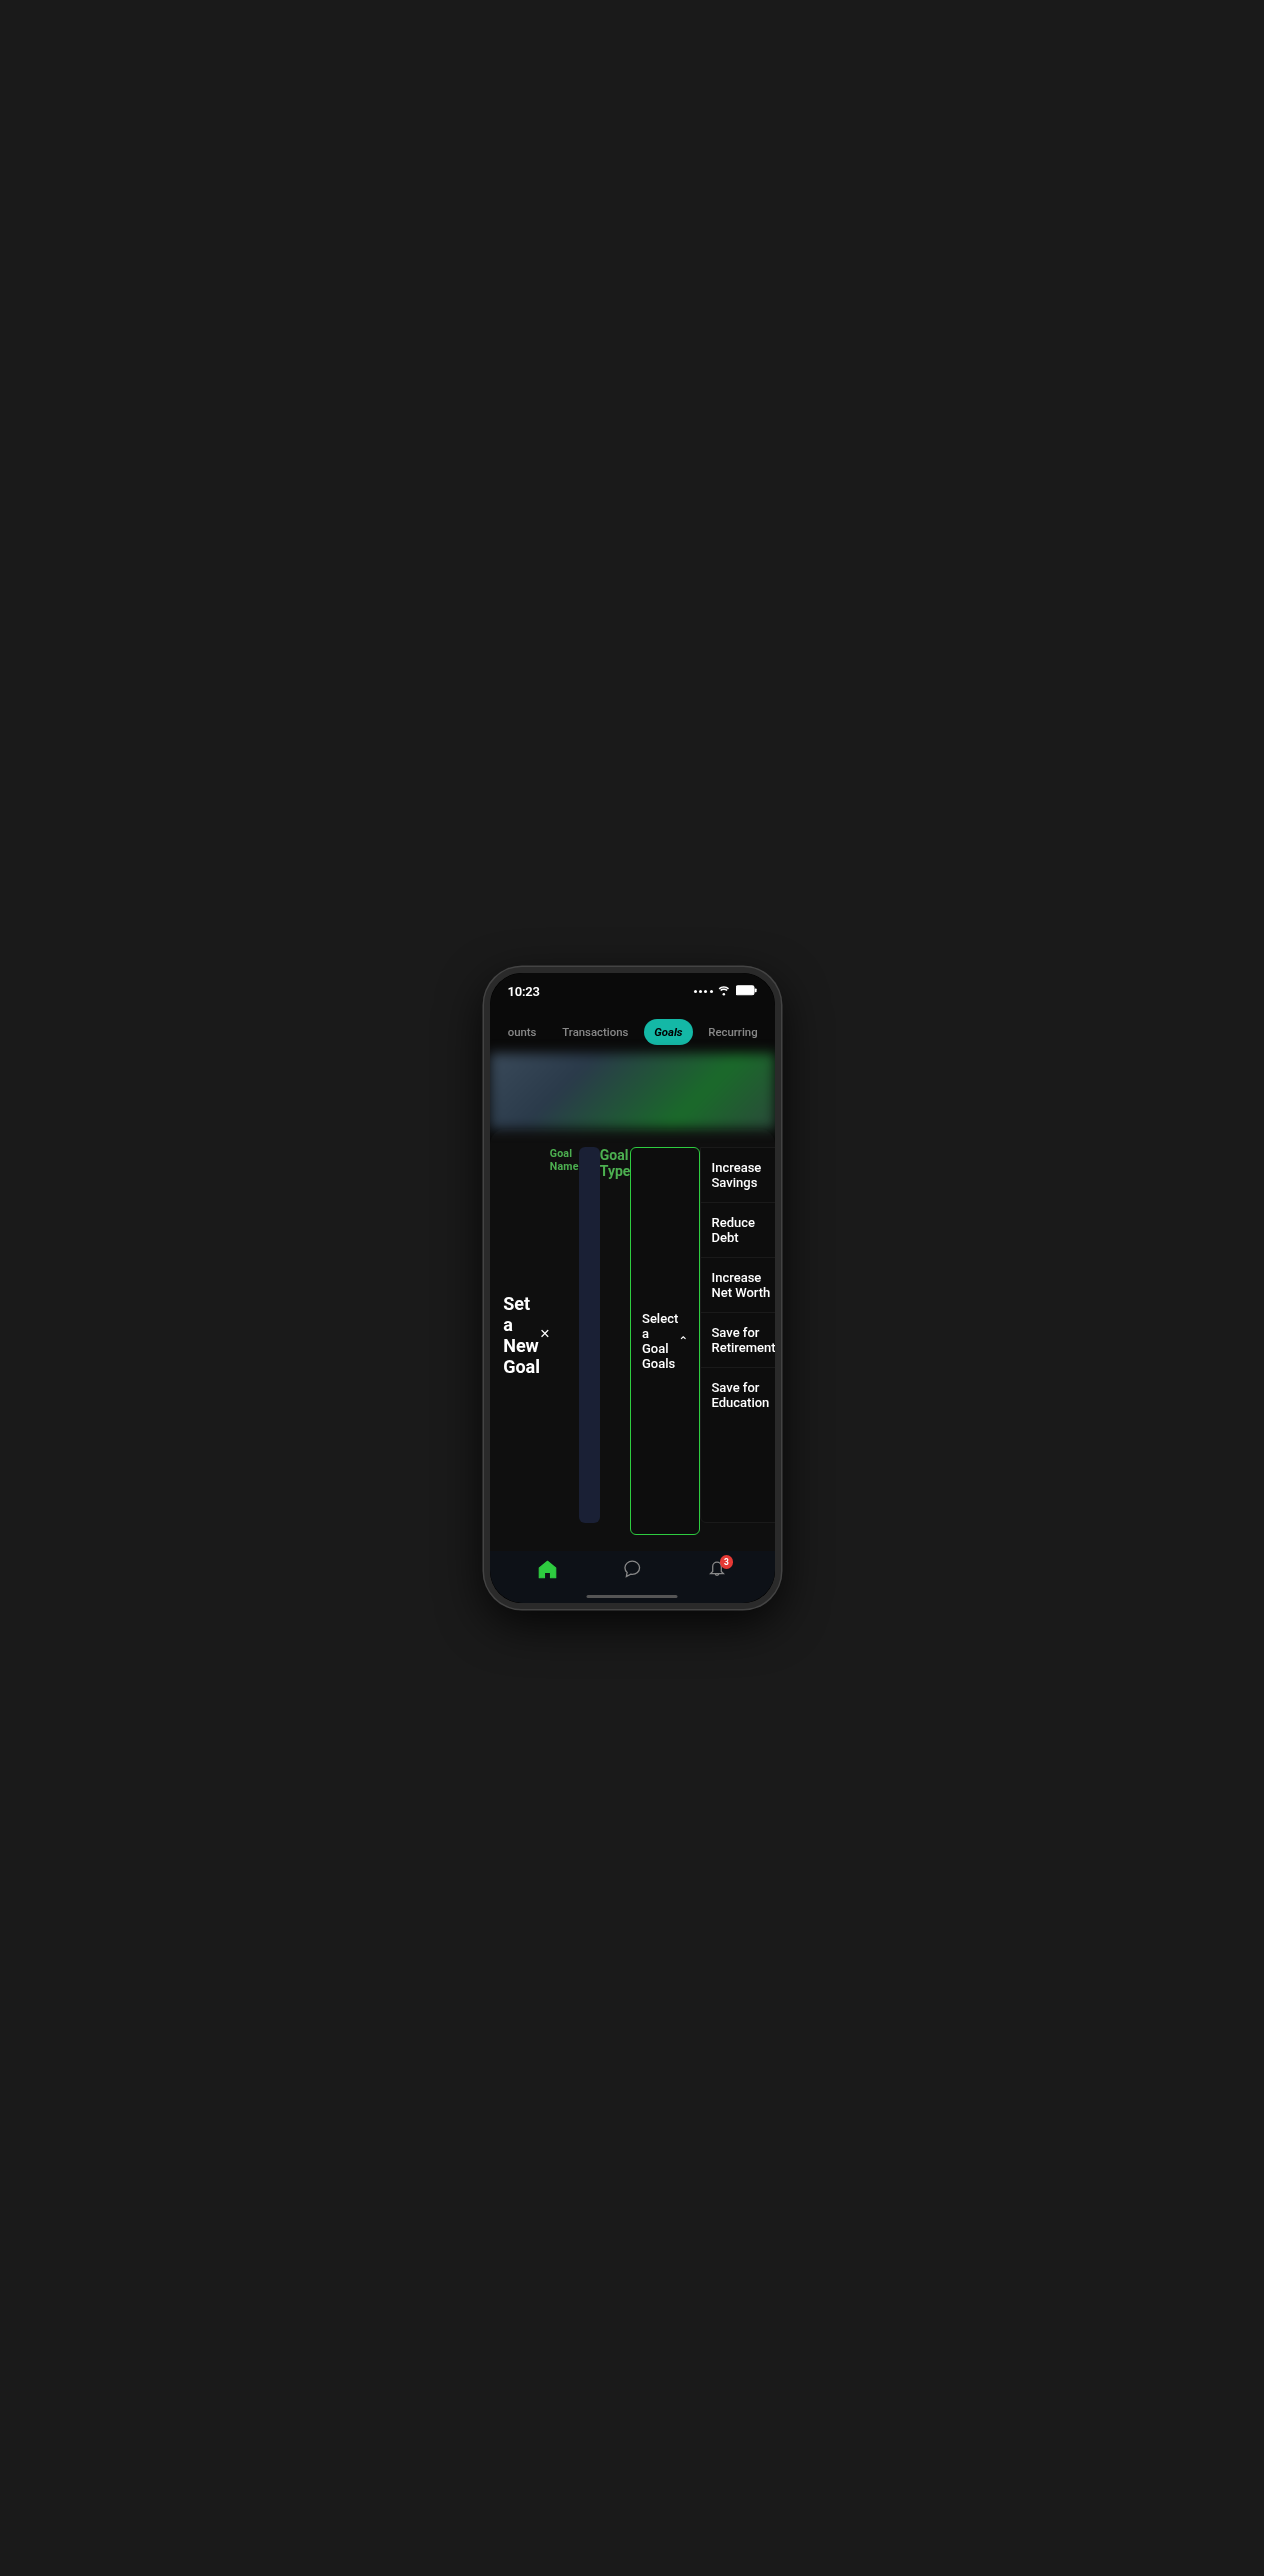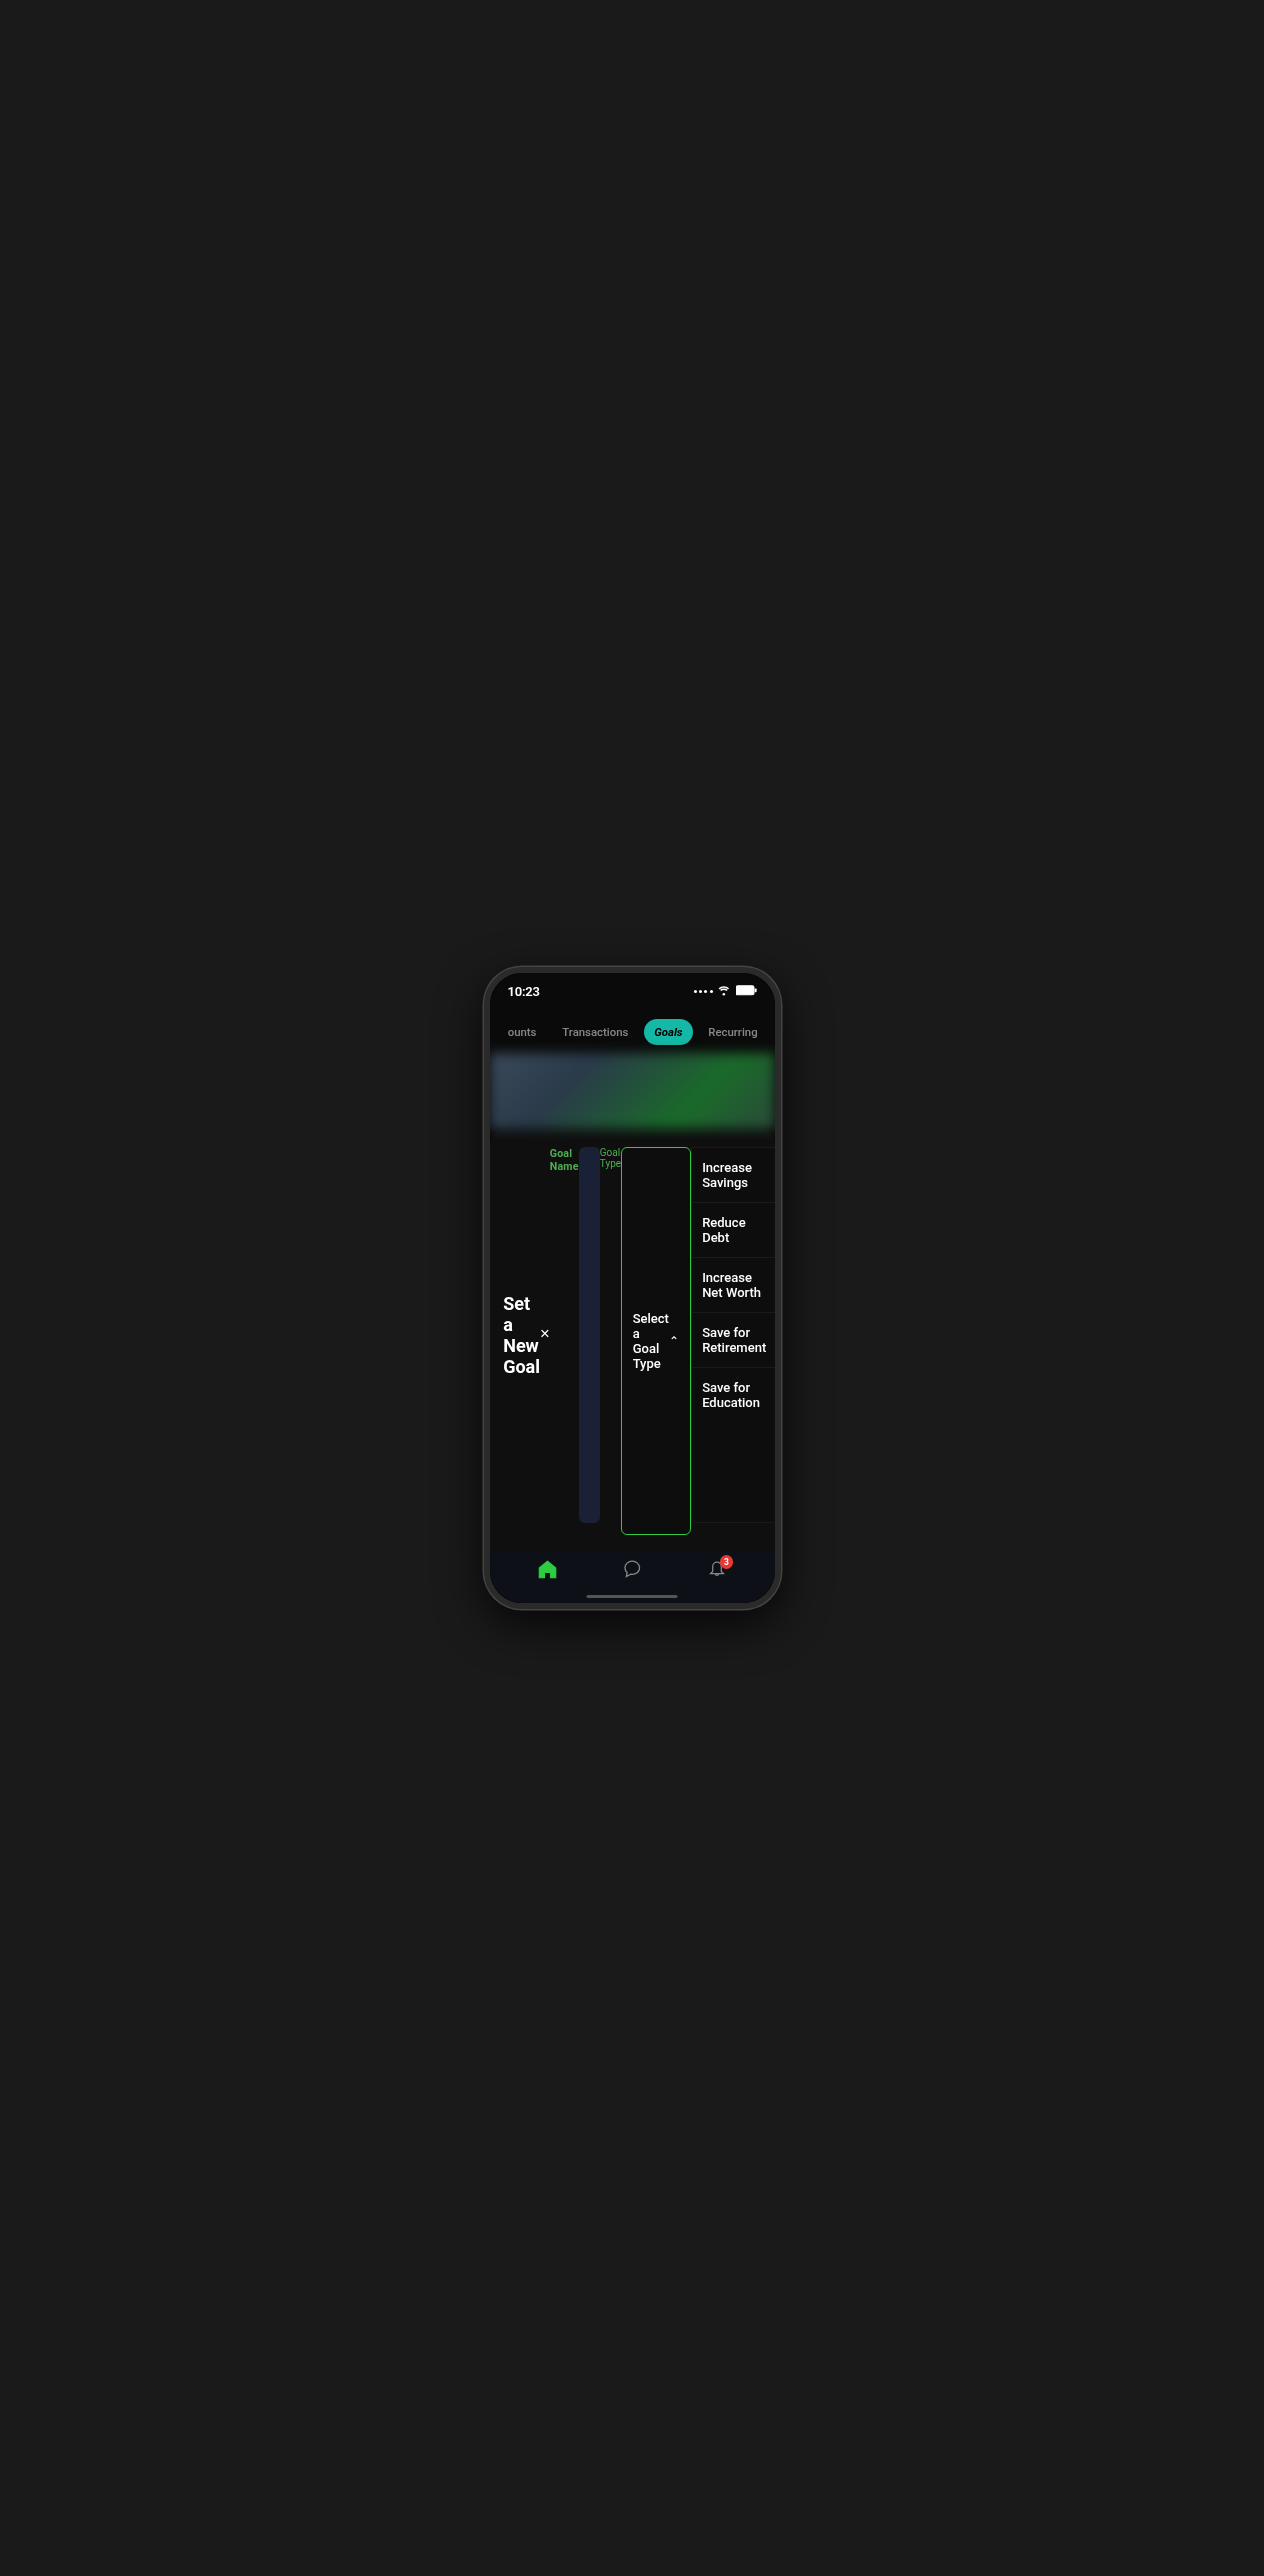"Goal Type" .goal-type-label { font-size: 10px -> 14px; font-weight: 400 -> 700 }
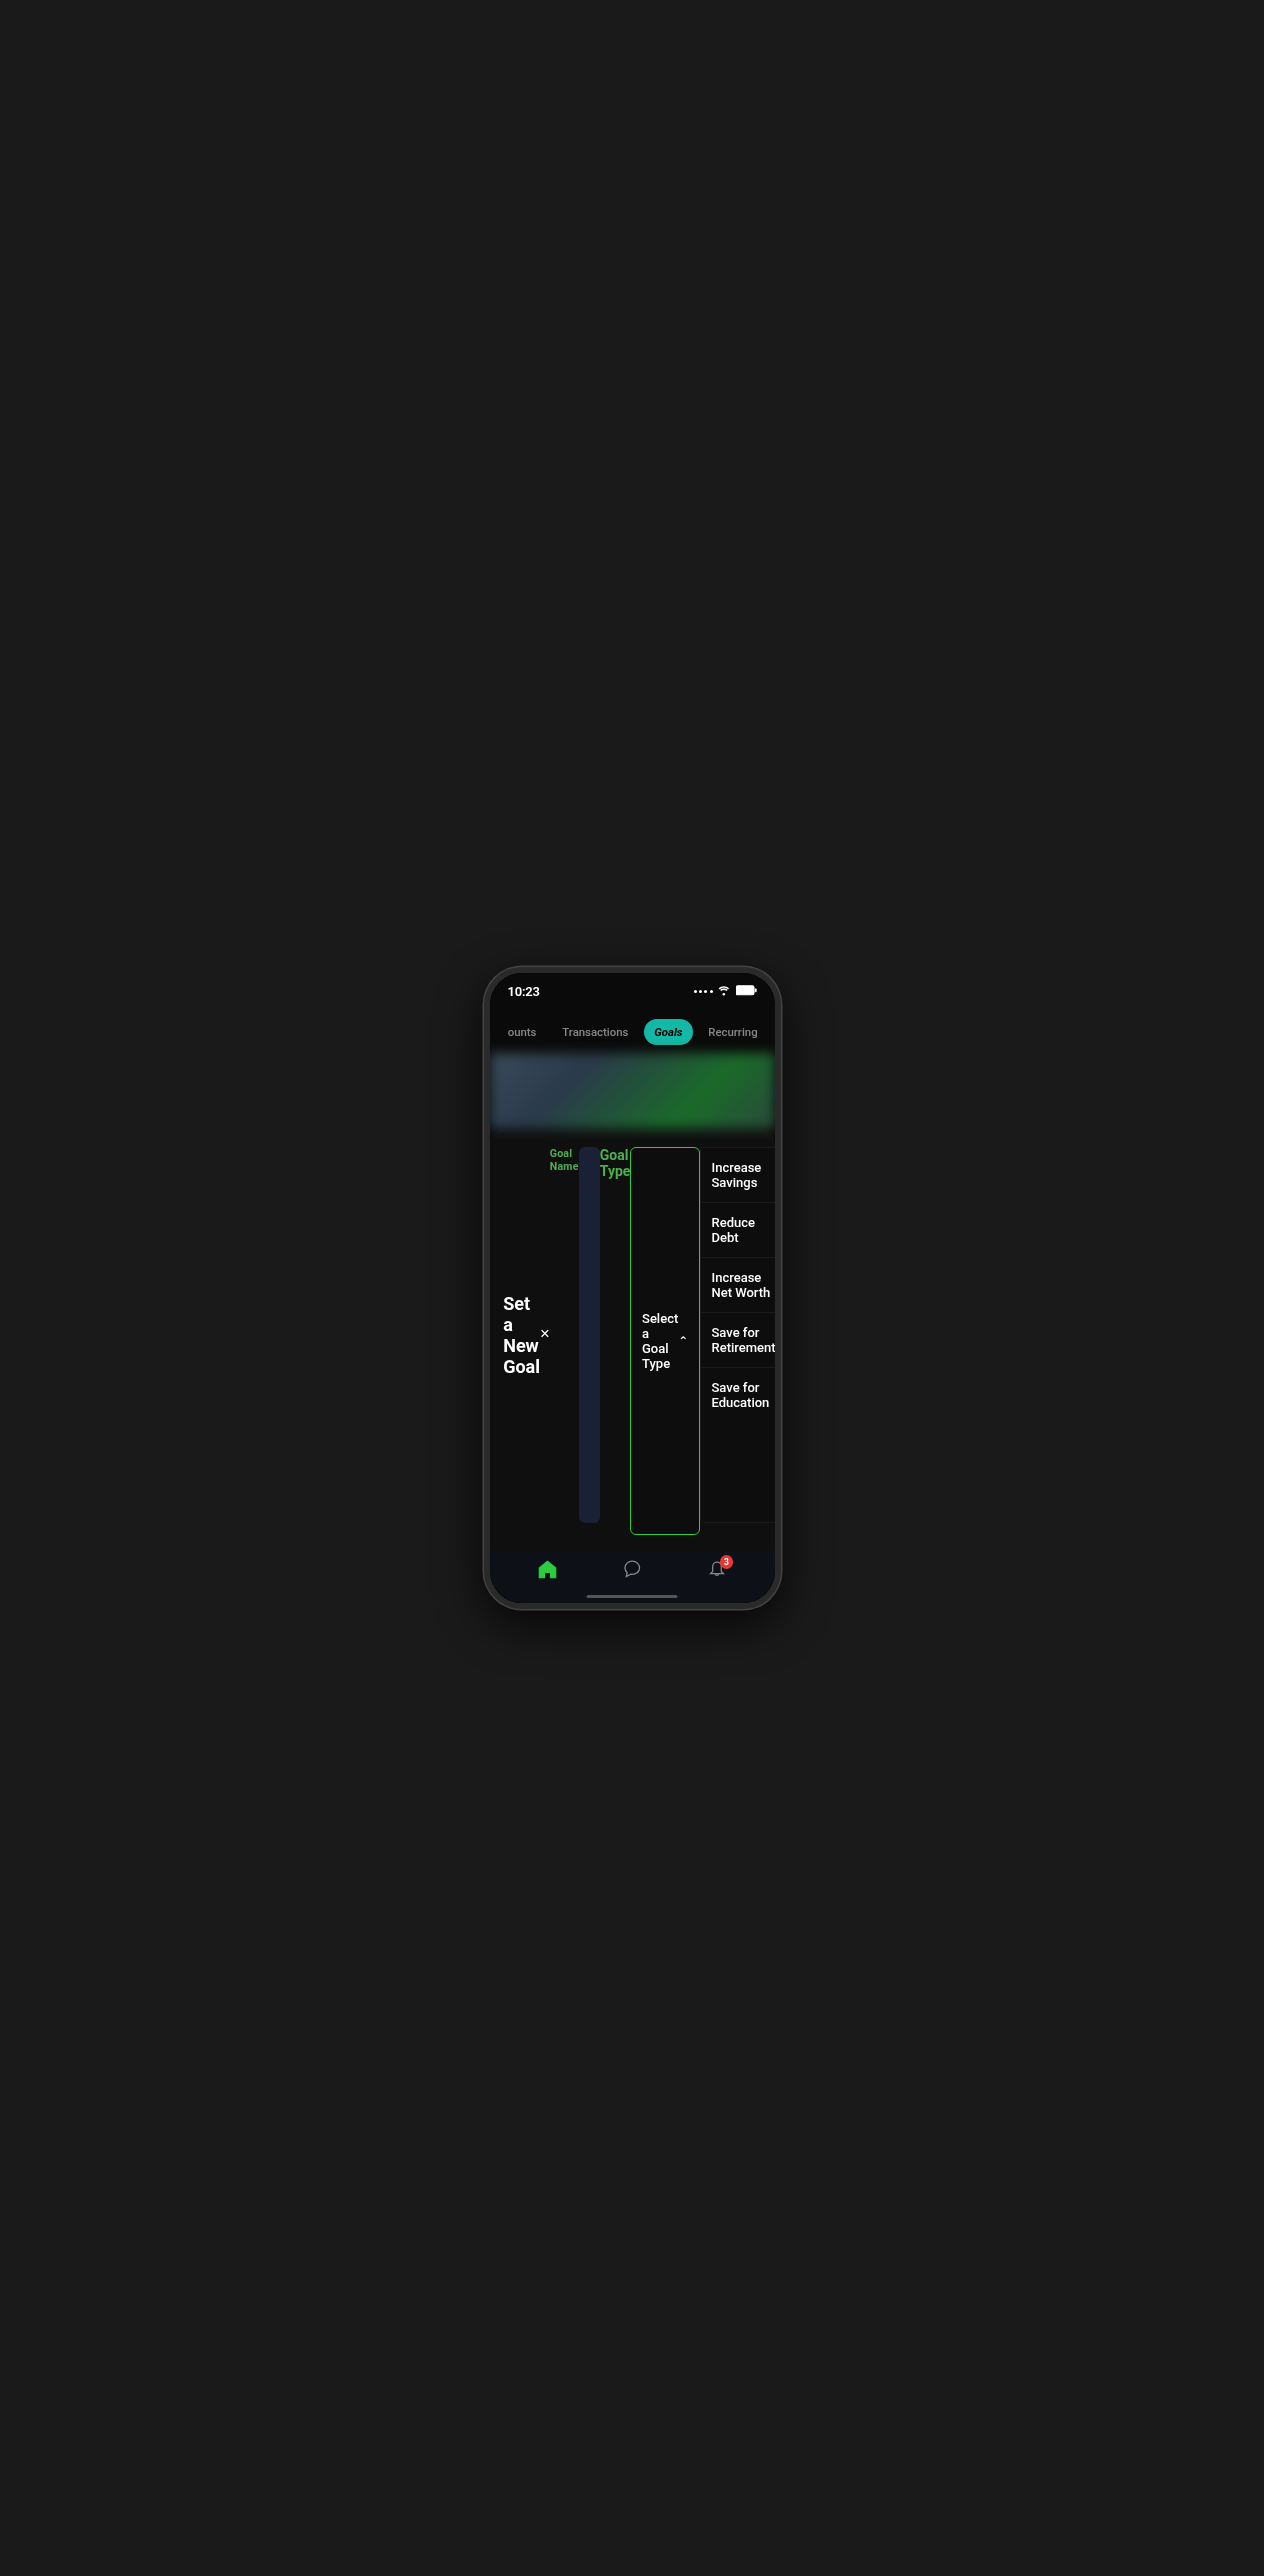"Select a Goal Type" span.goal-type-text { text: Type -> Goals }
